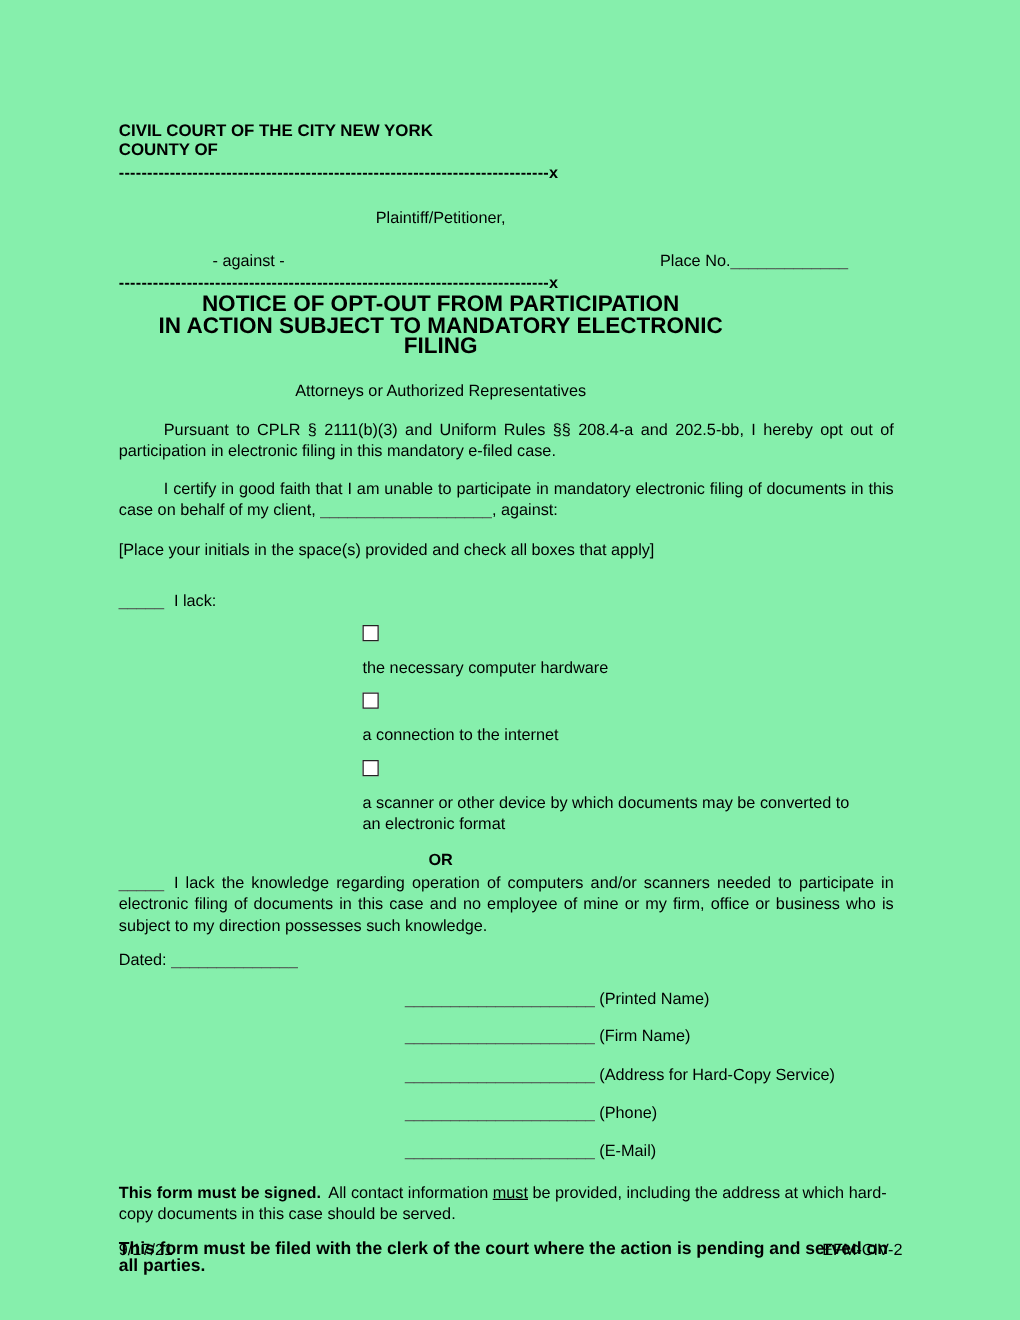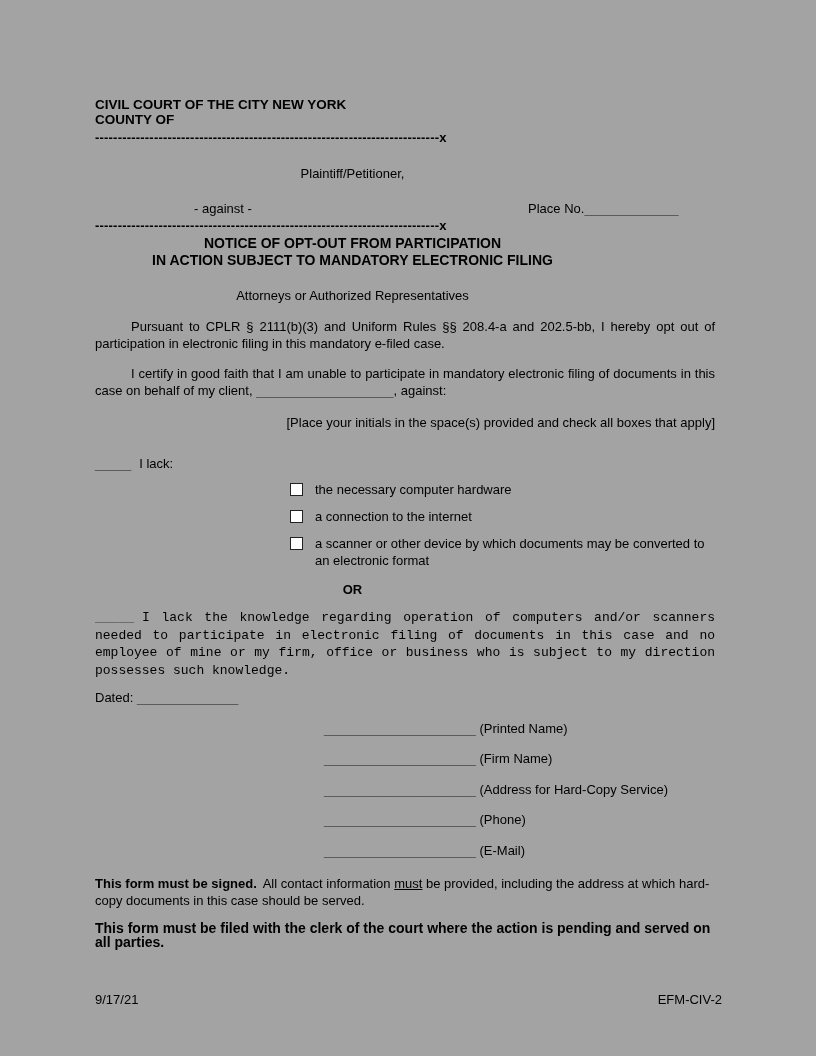"CIVIL COURT OF THE CITY" .page { background: #a3a3a3 -> #86efac }
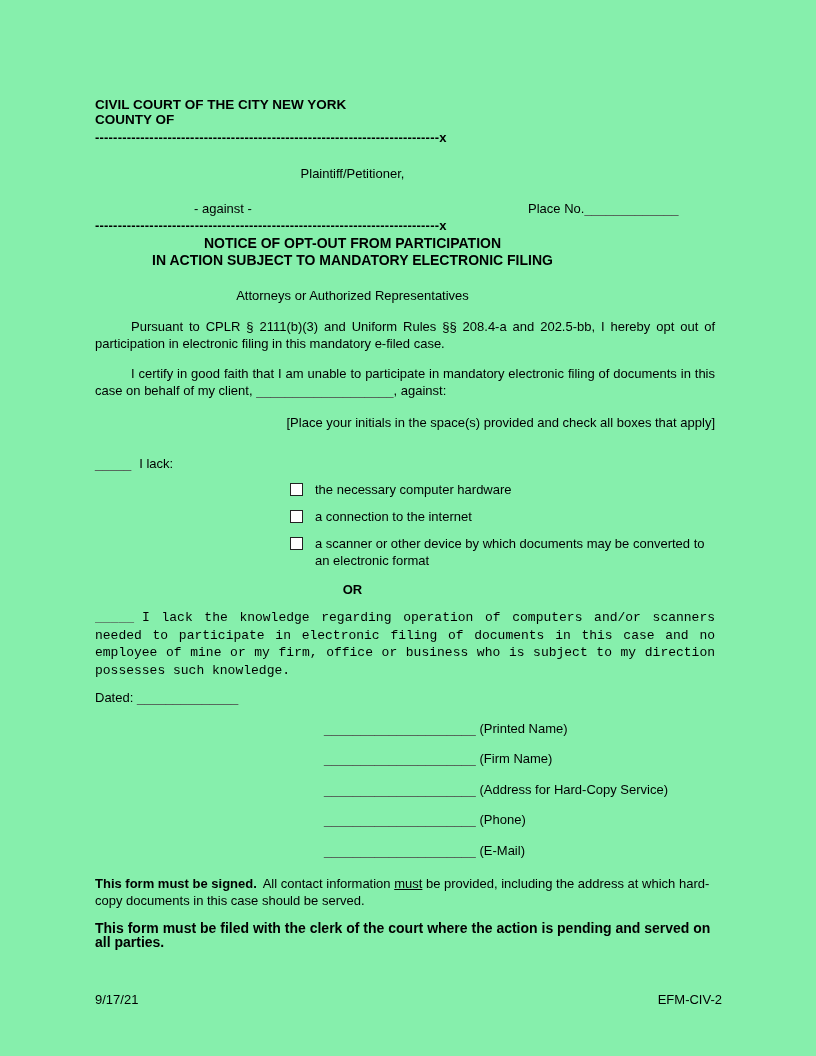"- against -" .against { margin-left: 99px -> 75px }
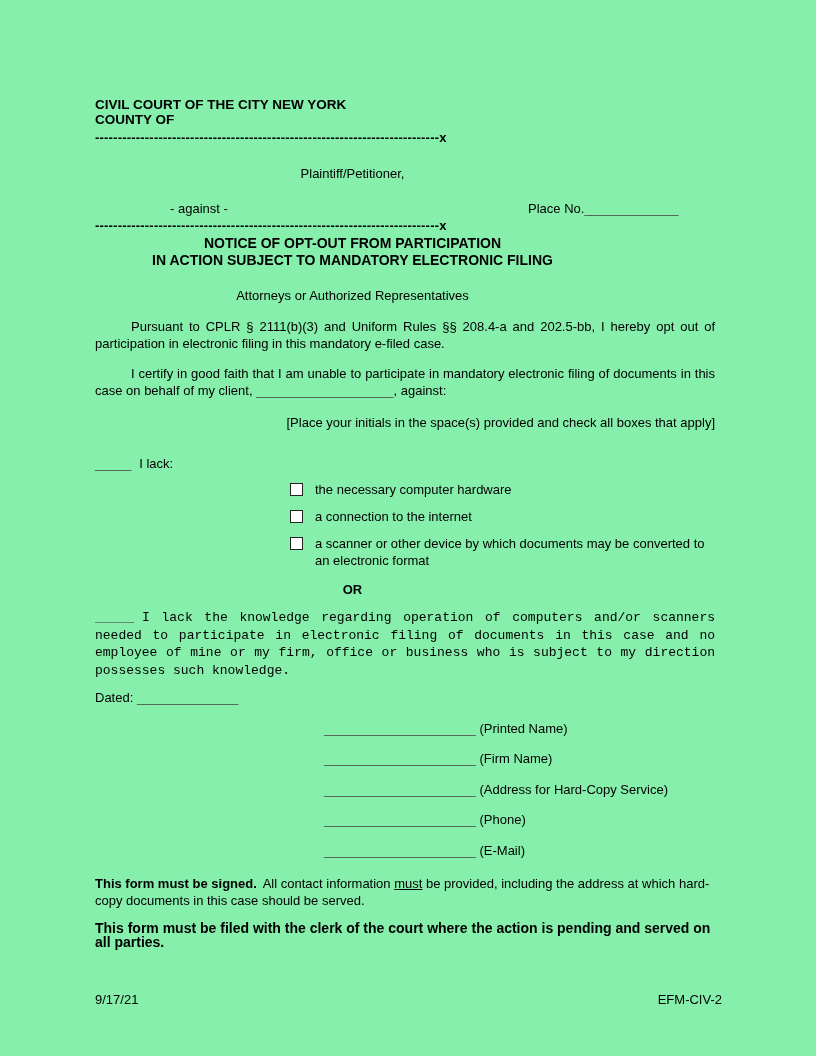"NOTICE OF OPT-OUT FROM PARTICIPATION" .title-block { font-size: 14px -> 18px }
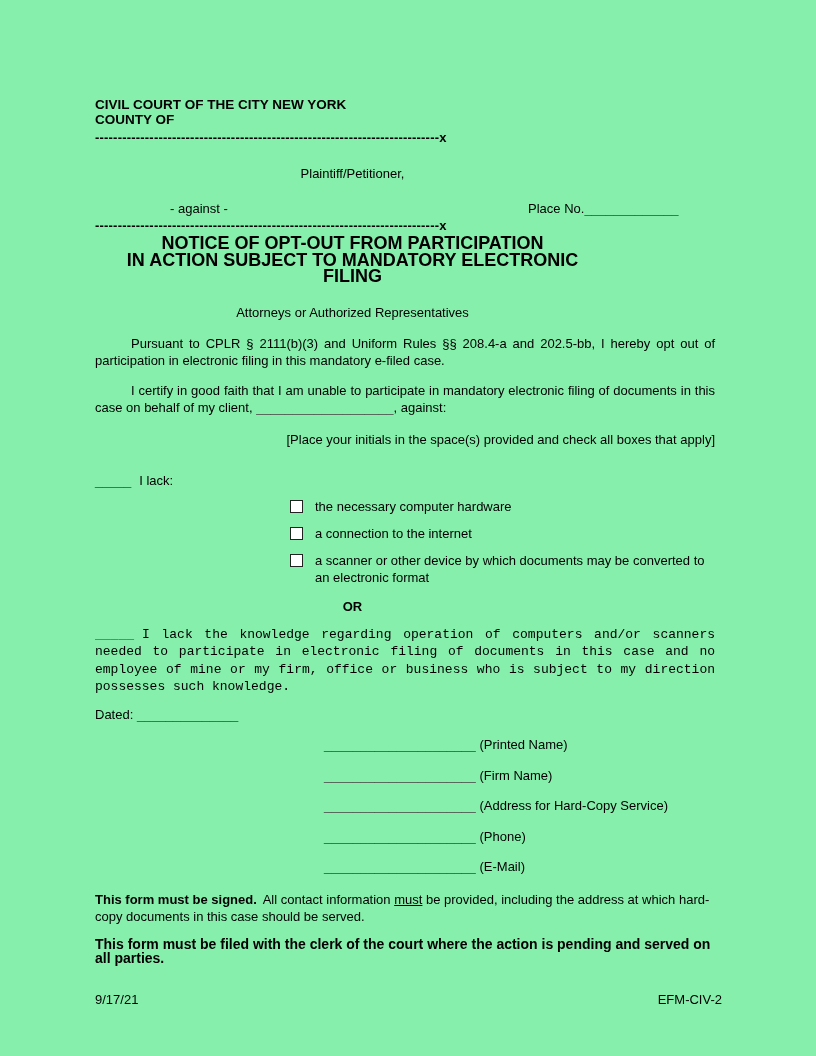"[Place your initials in the" .instruction { text-align: right -> none }
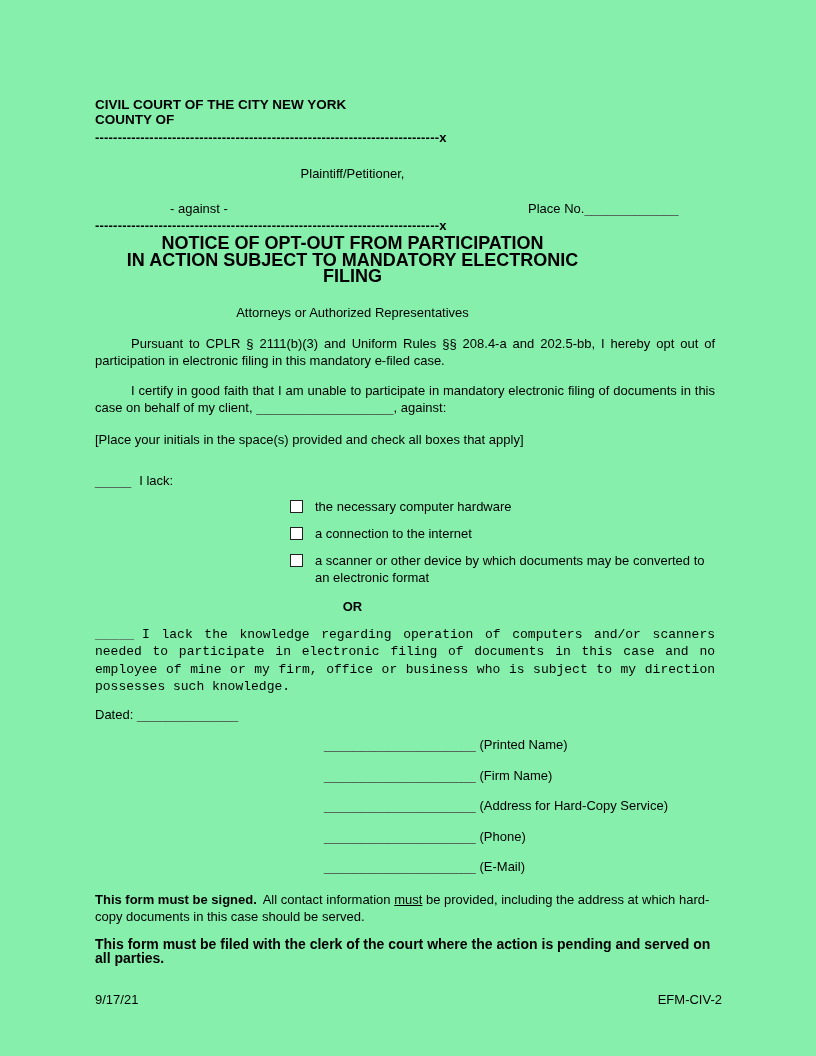"the necessary computer hardware" .check-item { flex-direction: none -> column }
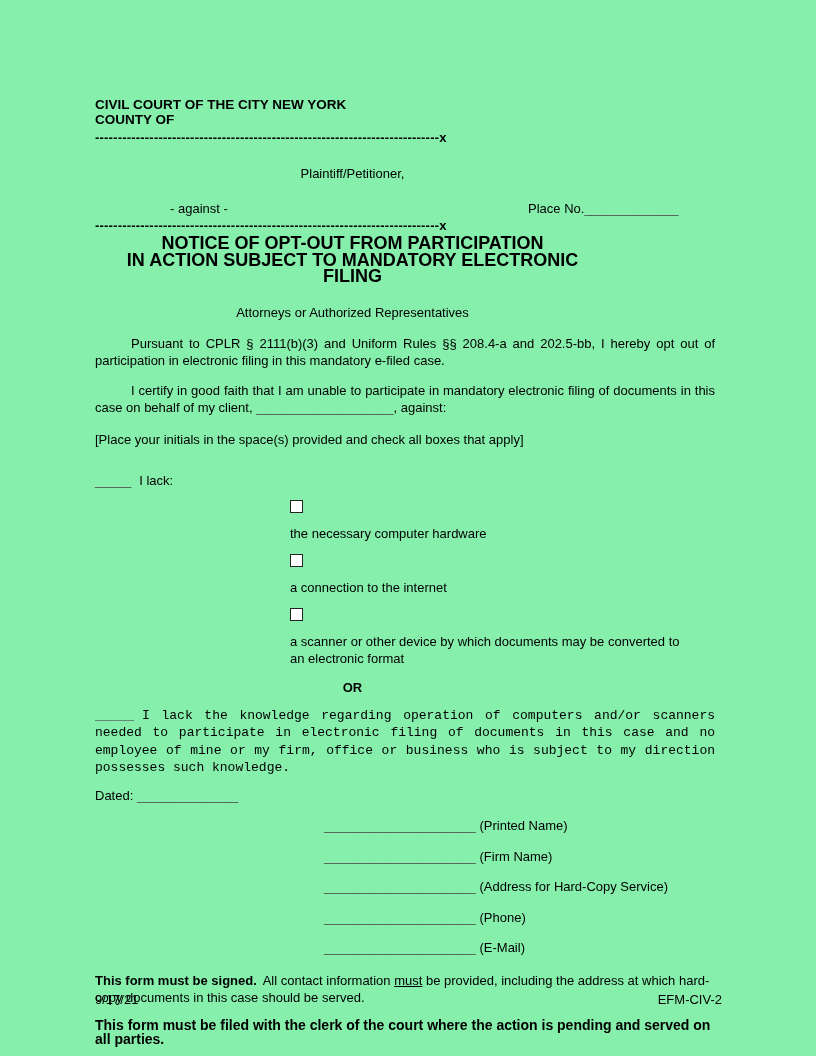"_____ I lack the knowledge" .p-knowledge { font-family: Liberation Mono, monospace -> none; margin-top: 11px -> 1px }
